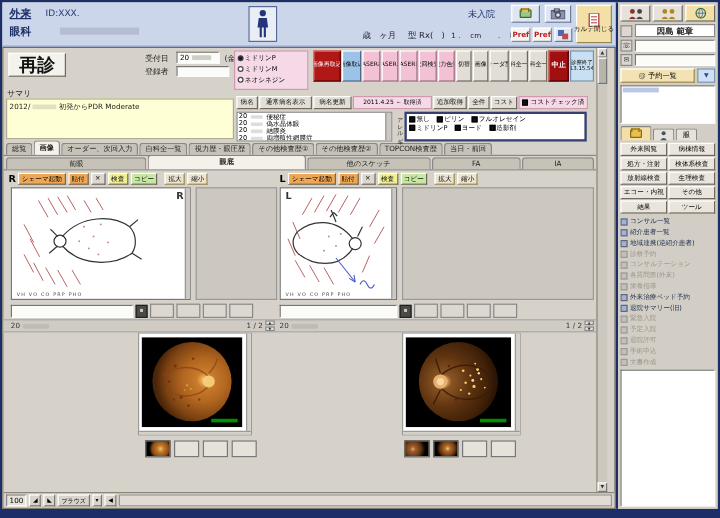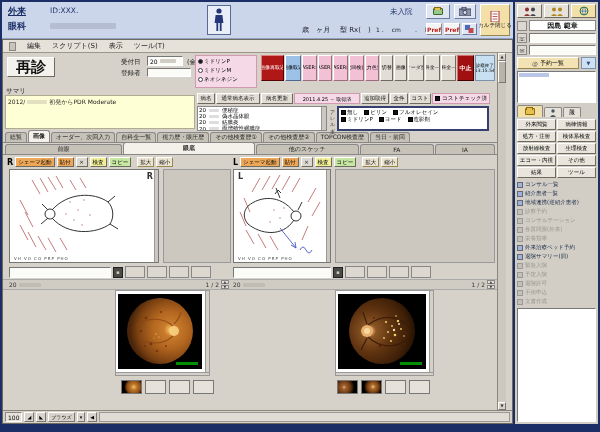"ID:XXX." span.ph-abs { left: 48px -> 36px }
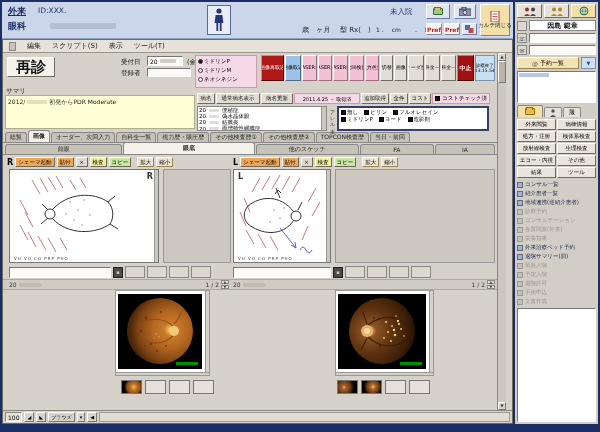"編集" div.fm-menu { html: <div> <span></span> <span>編集</span> <span>スクリプト(S)</span> <span>表示</span> <span>ツール(T)</span> </div> -> none }
